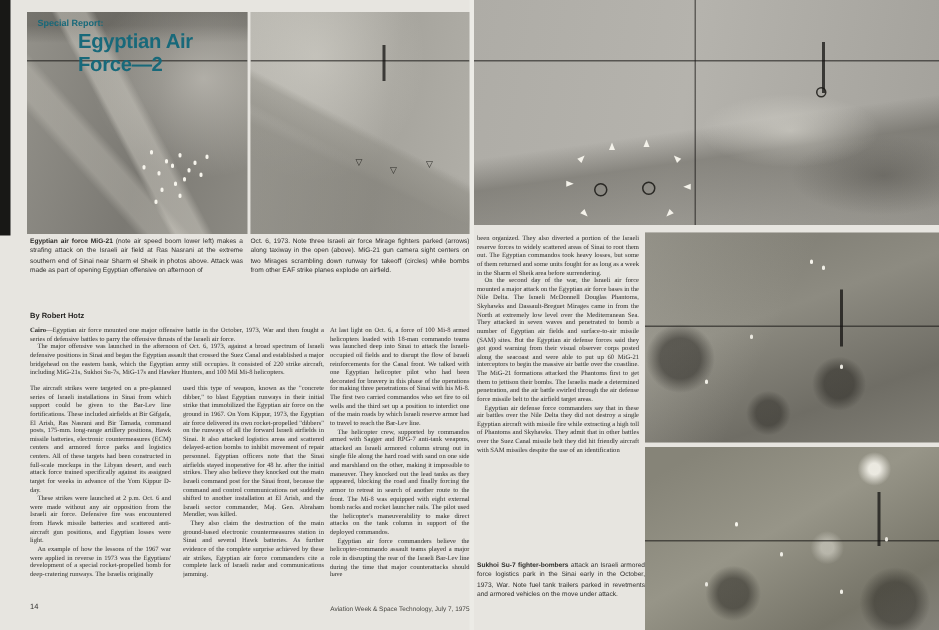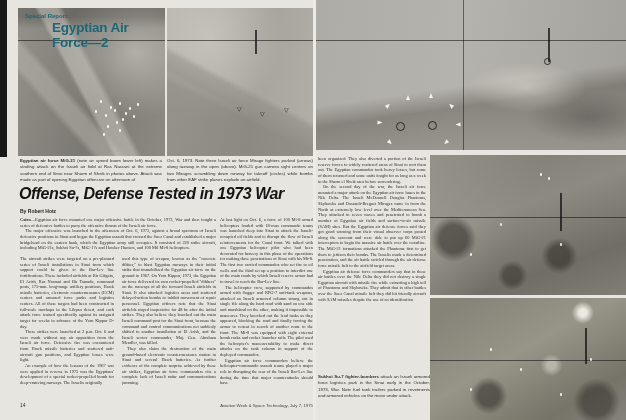"Offense, Defense Tested in 1973" h1.headline { html: <h1>Offense, Defense Tested in 1973 War</h1> -> none }
